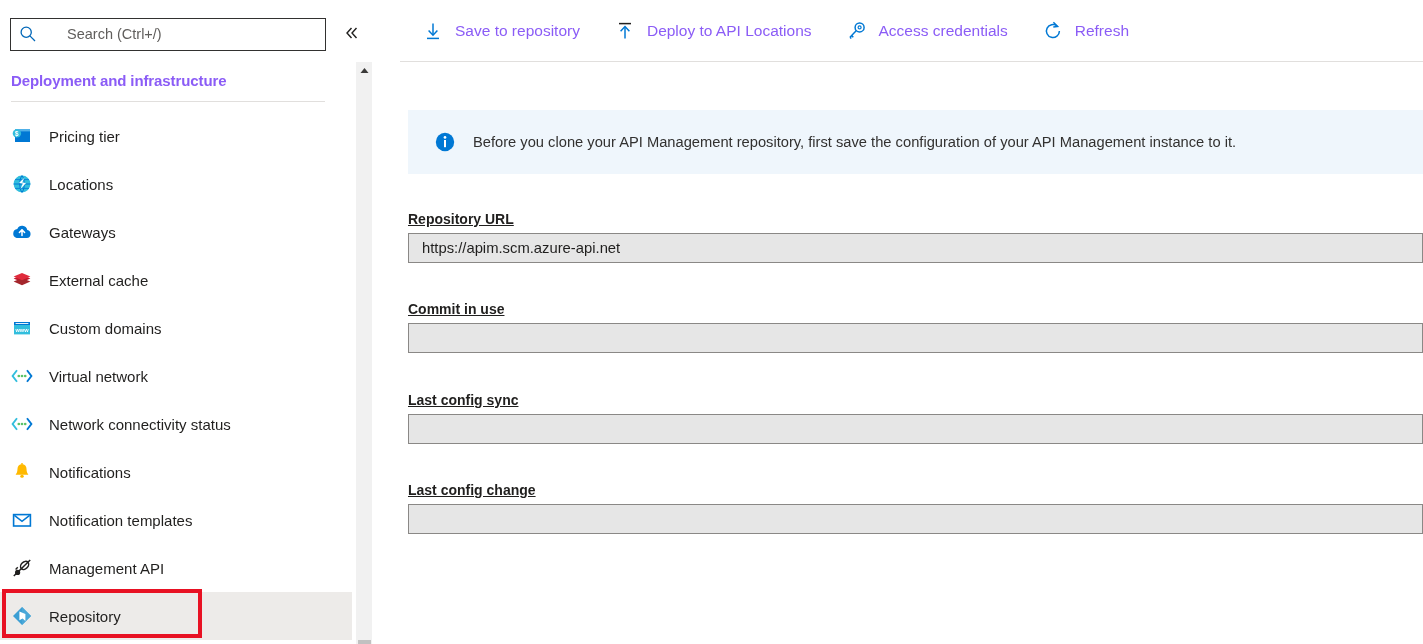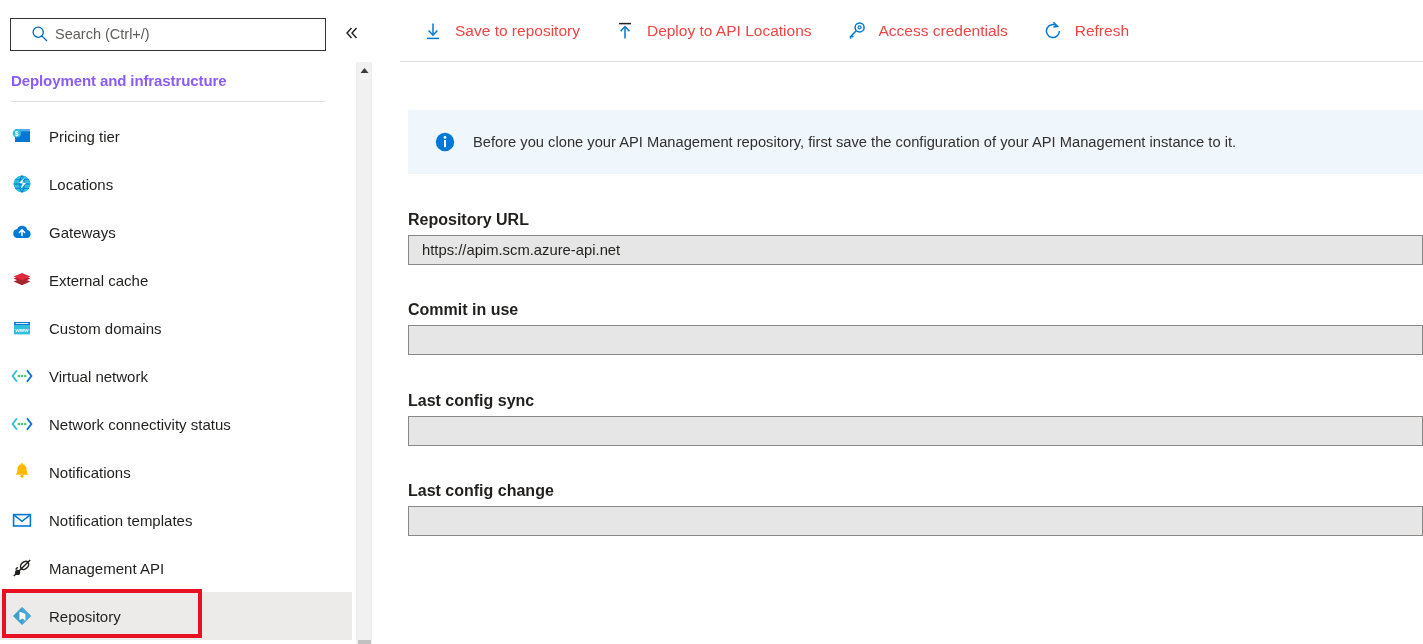"Search (Ctrl+/)" .search-box { gap: none -> 24px; padding: 0 20px -> 0 8px }
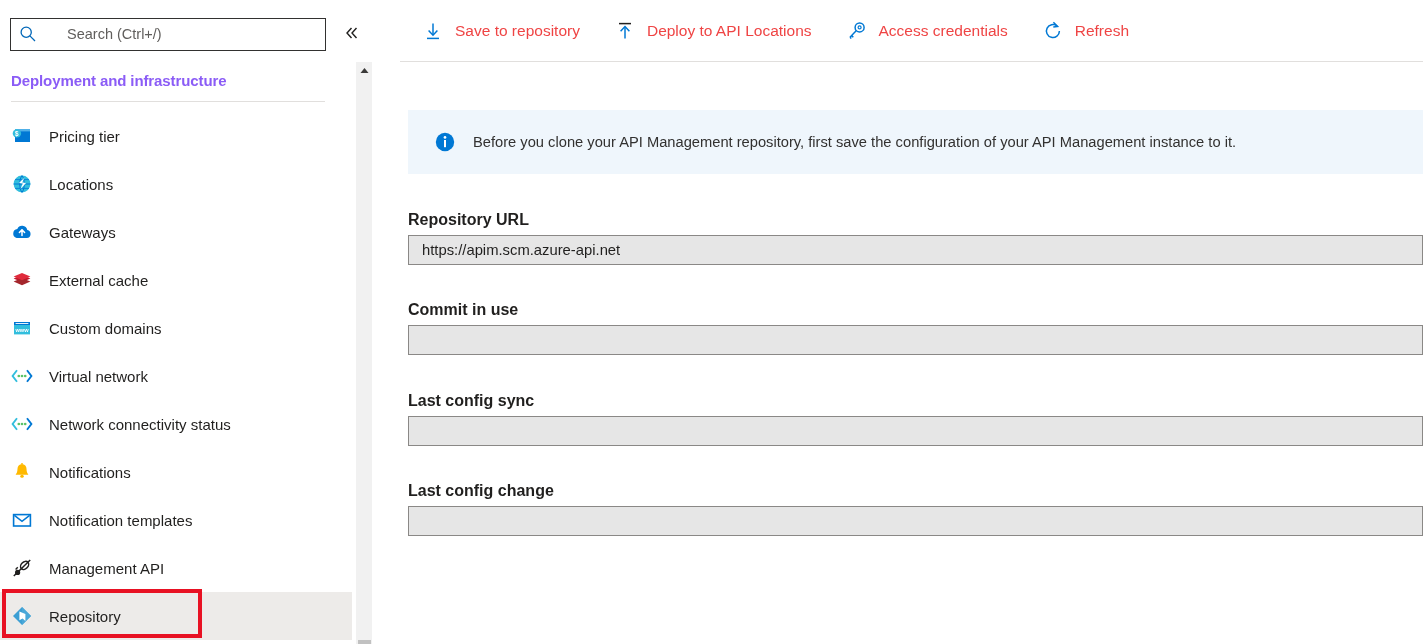"Save to repository" .tb-btn { color: #ef4444 -> #8b5cf6 }
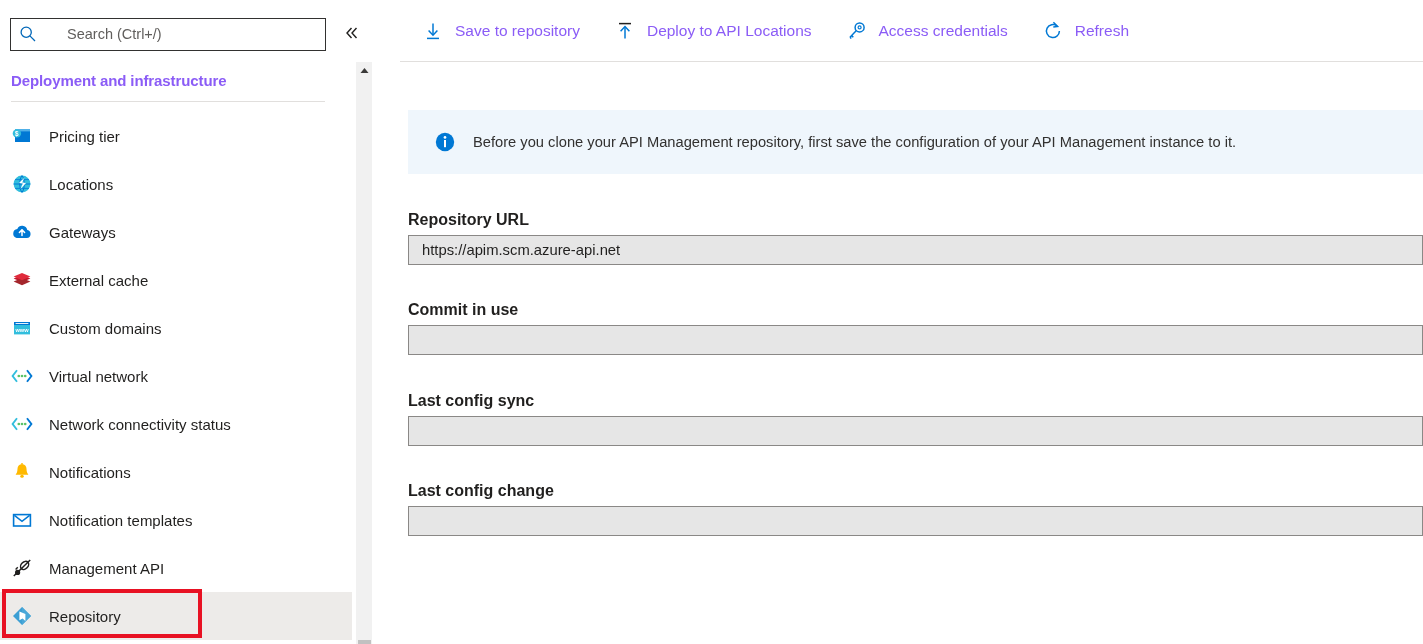"Repository URL" .field-label { font-size: 16px -> 14px; text-decoration: none -> underline }
